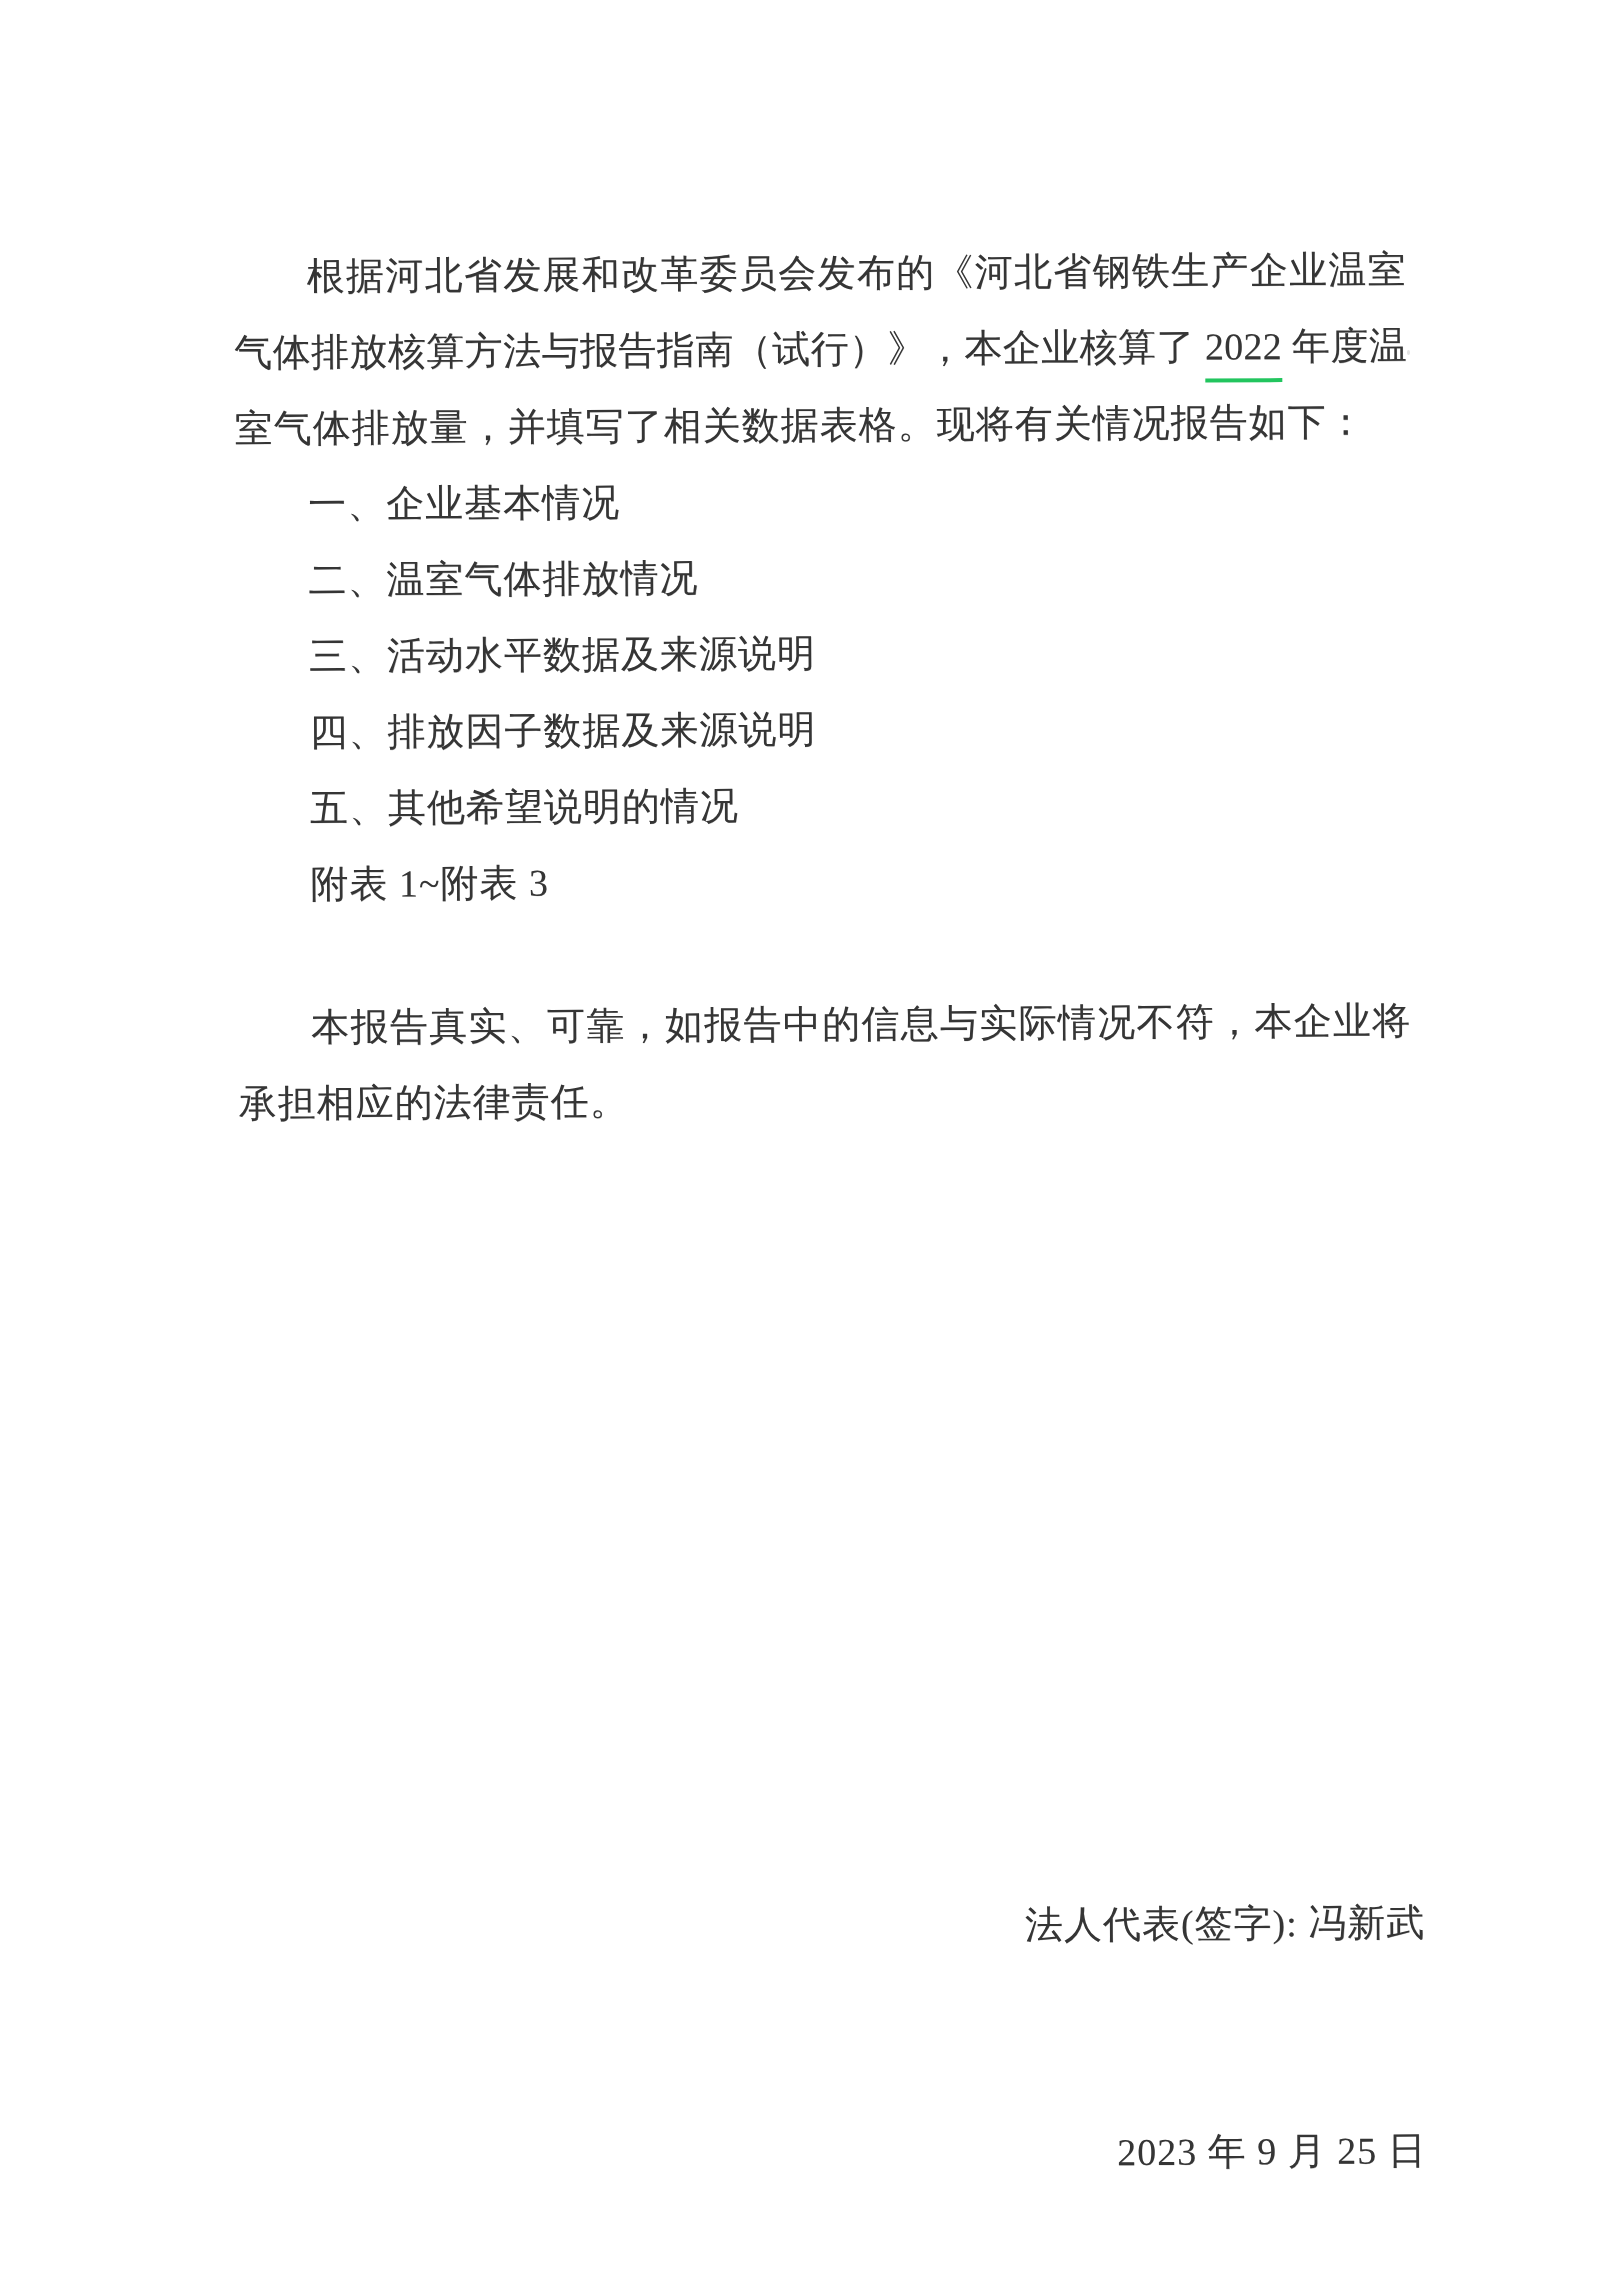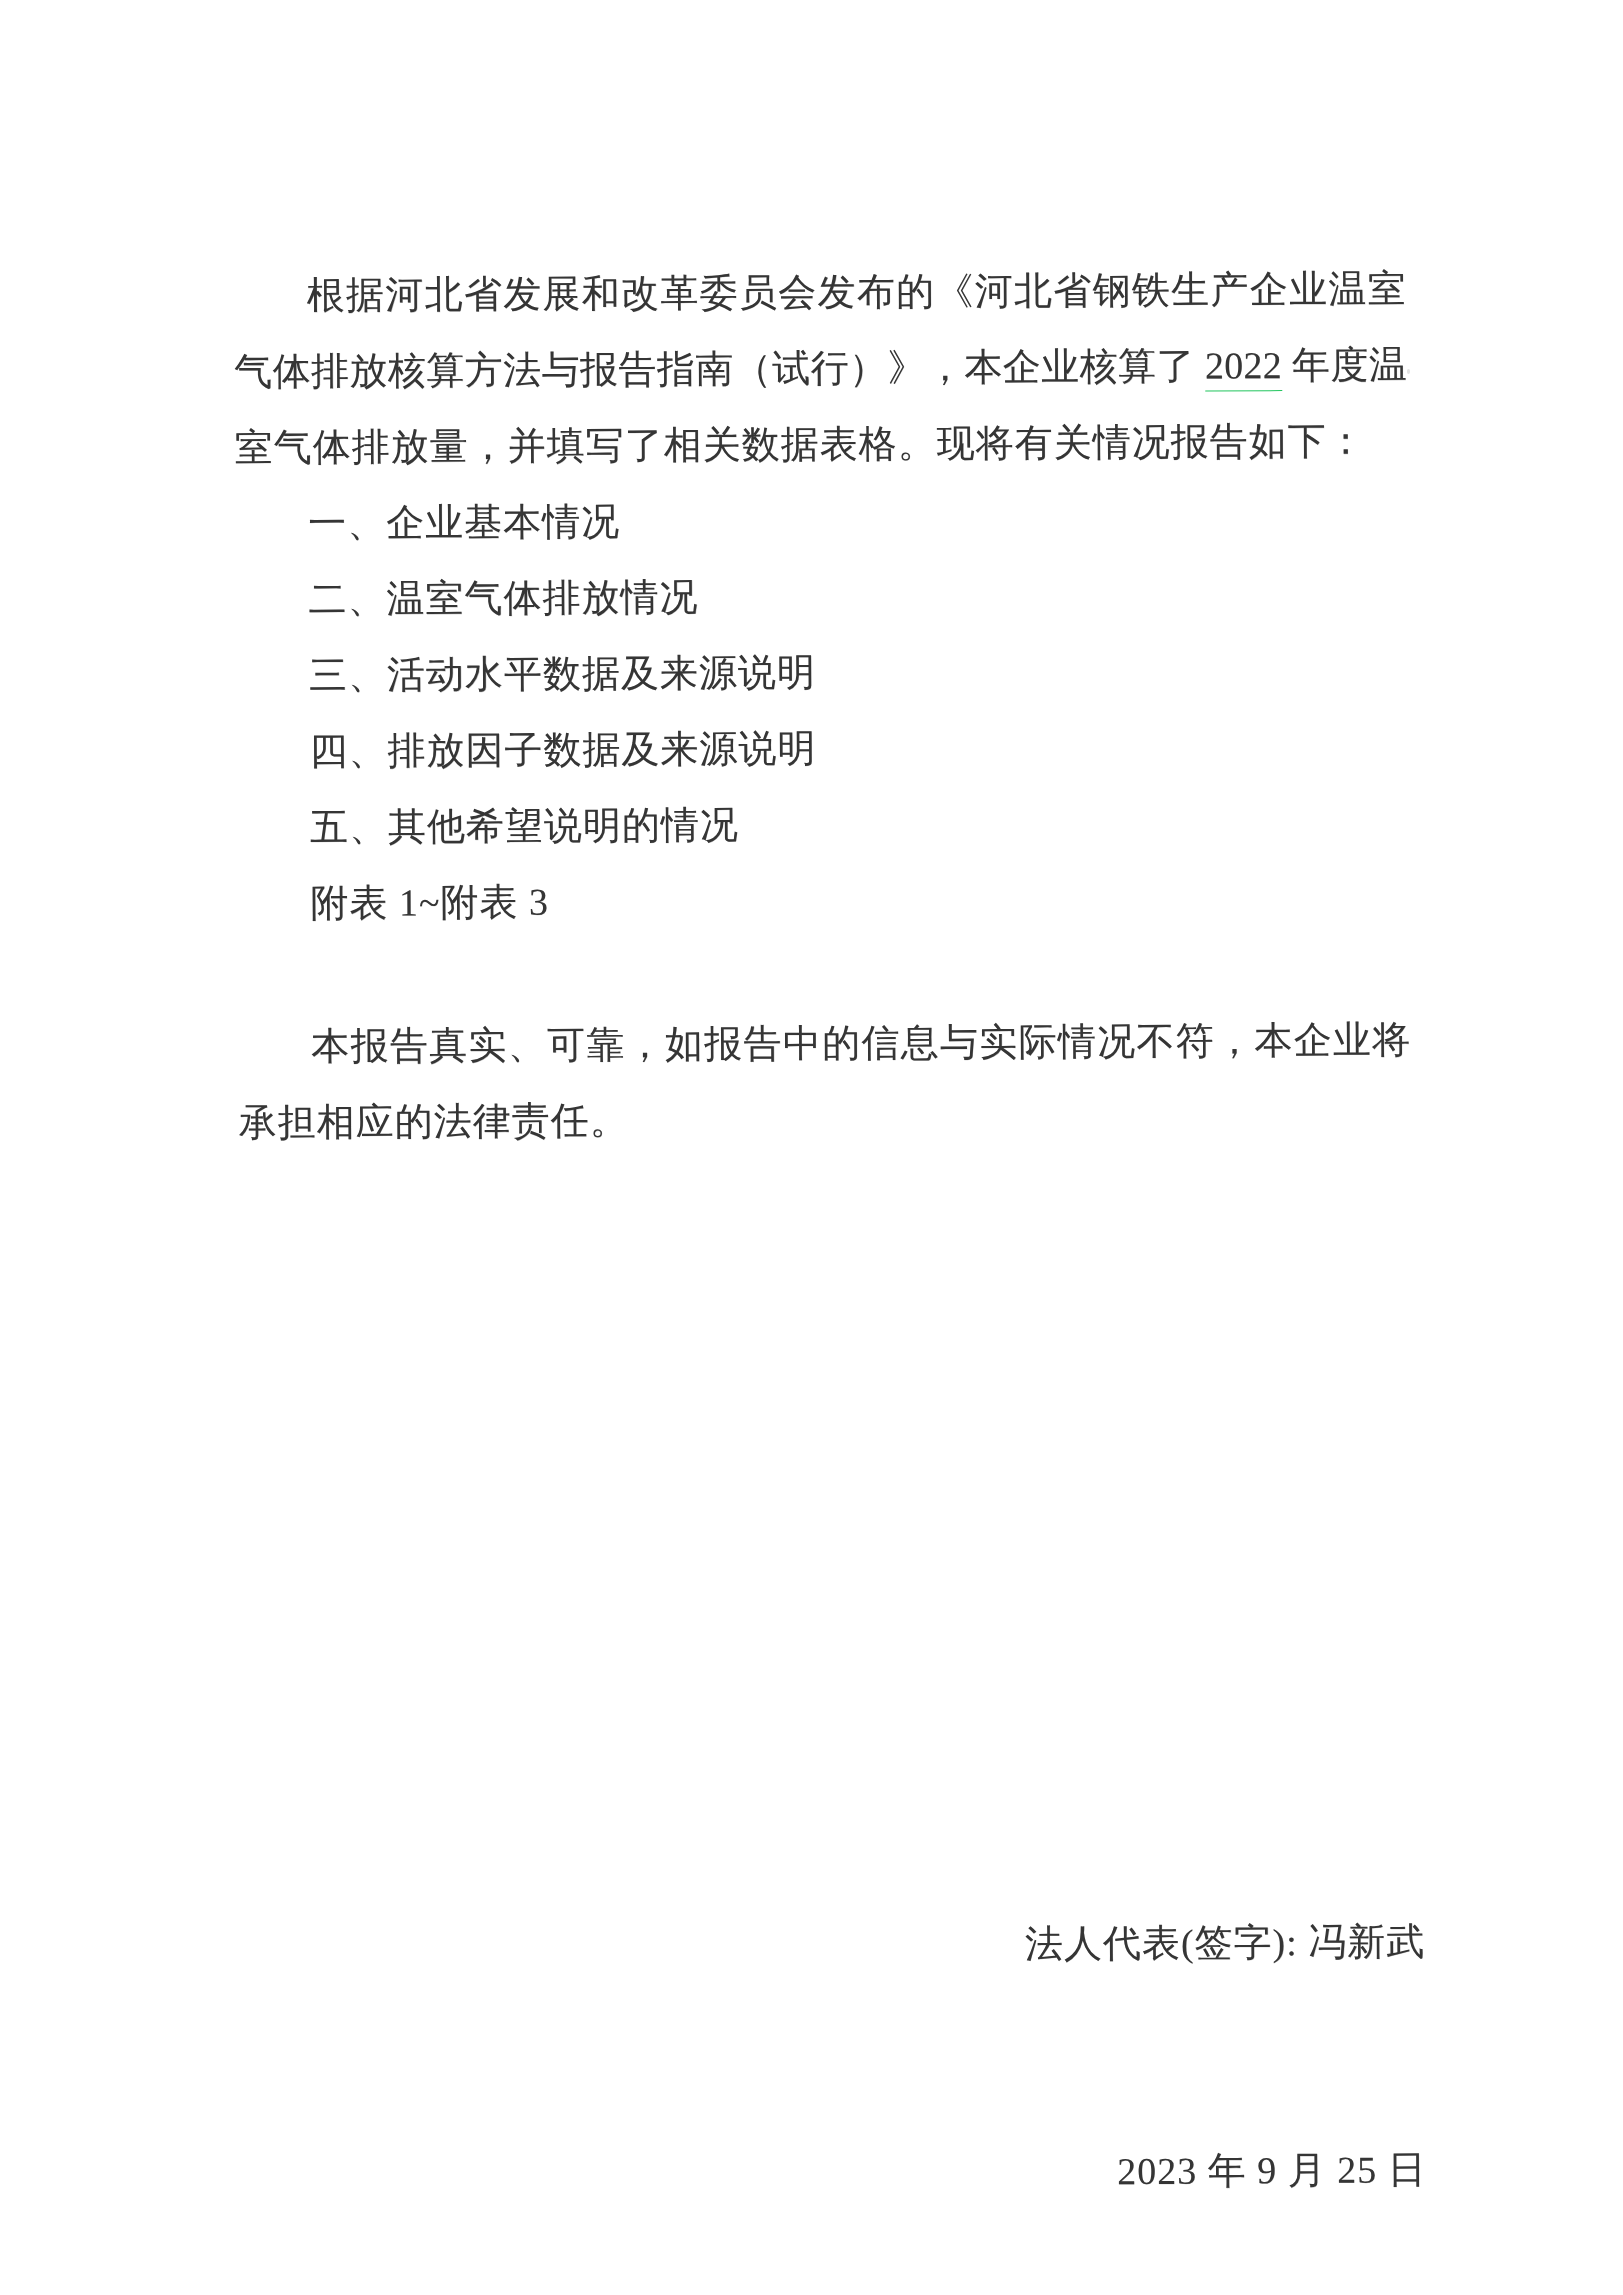"根据河北省发展和改革委员会发布的《河北省钢铁生产企业温室" .sheet { margin-top: 19px -> none }
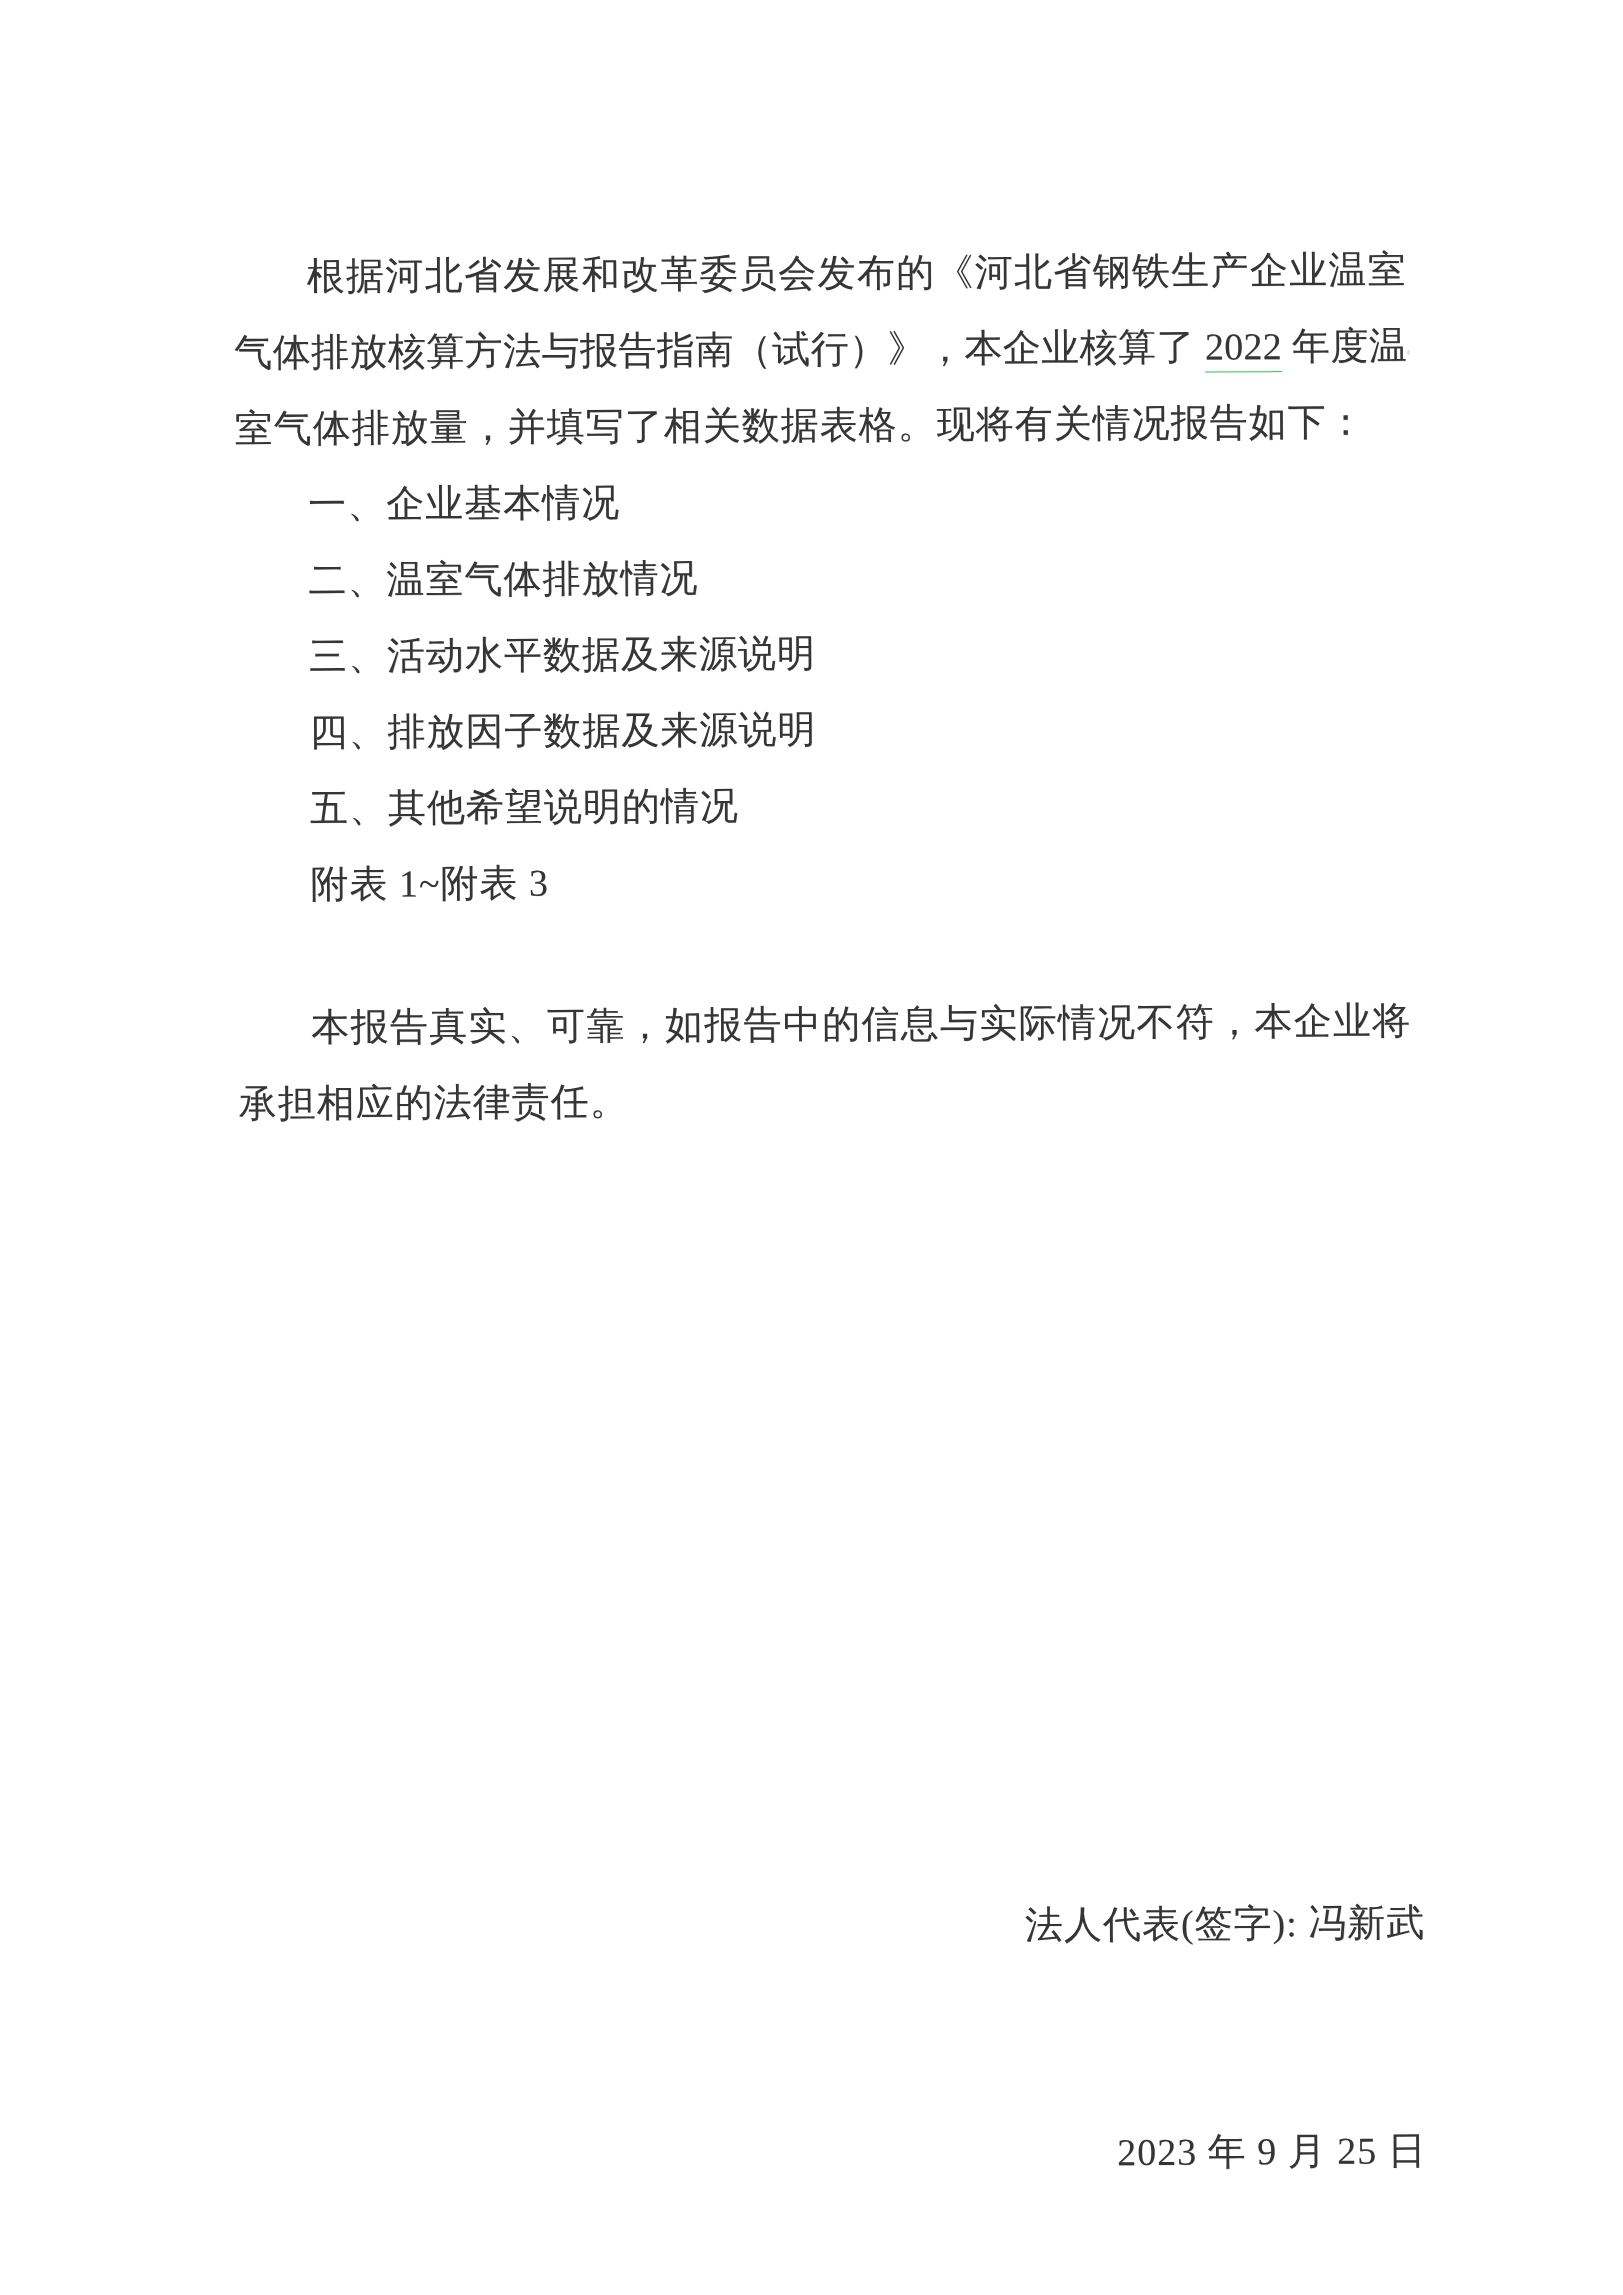"2022" .year-underline { border-bottom: 1px solid #22c55e -> 4px solid #22c55e; padding-bottom: 4px -> 11px }
